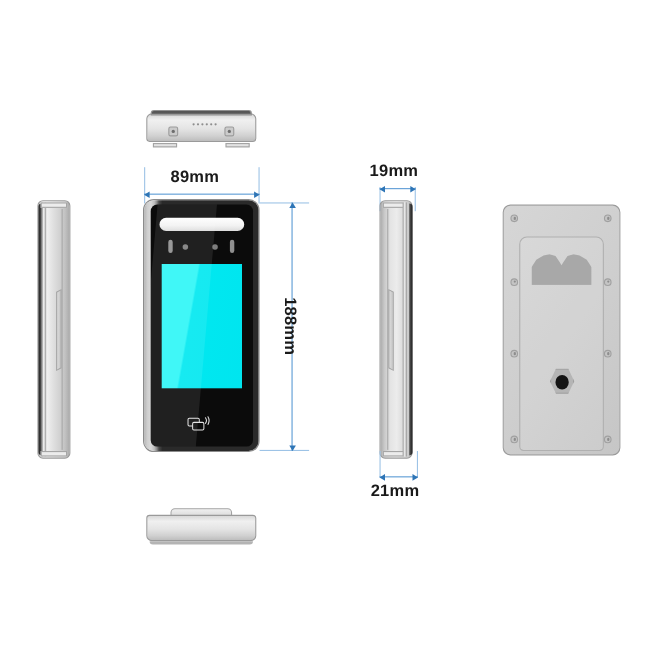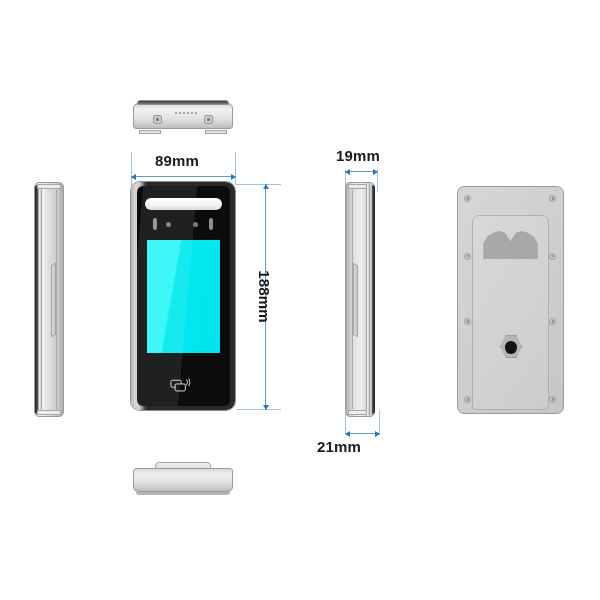"21mm" div.dim-label { left: 317px -> 337px }
